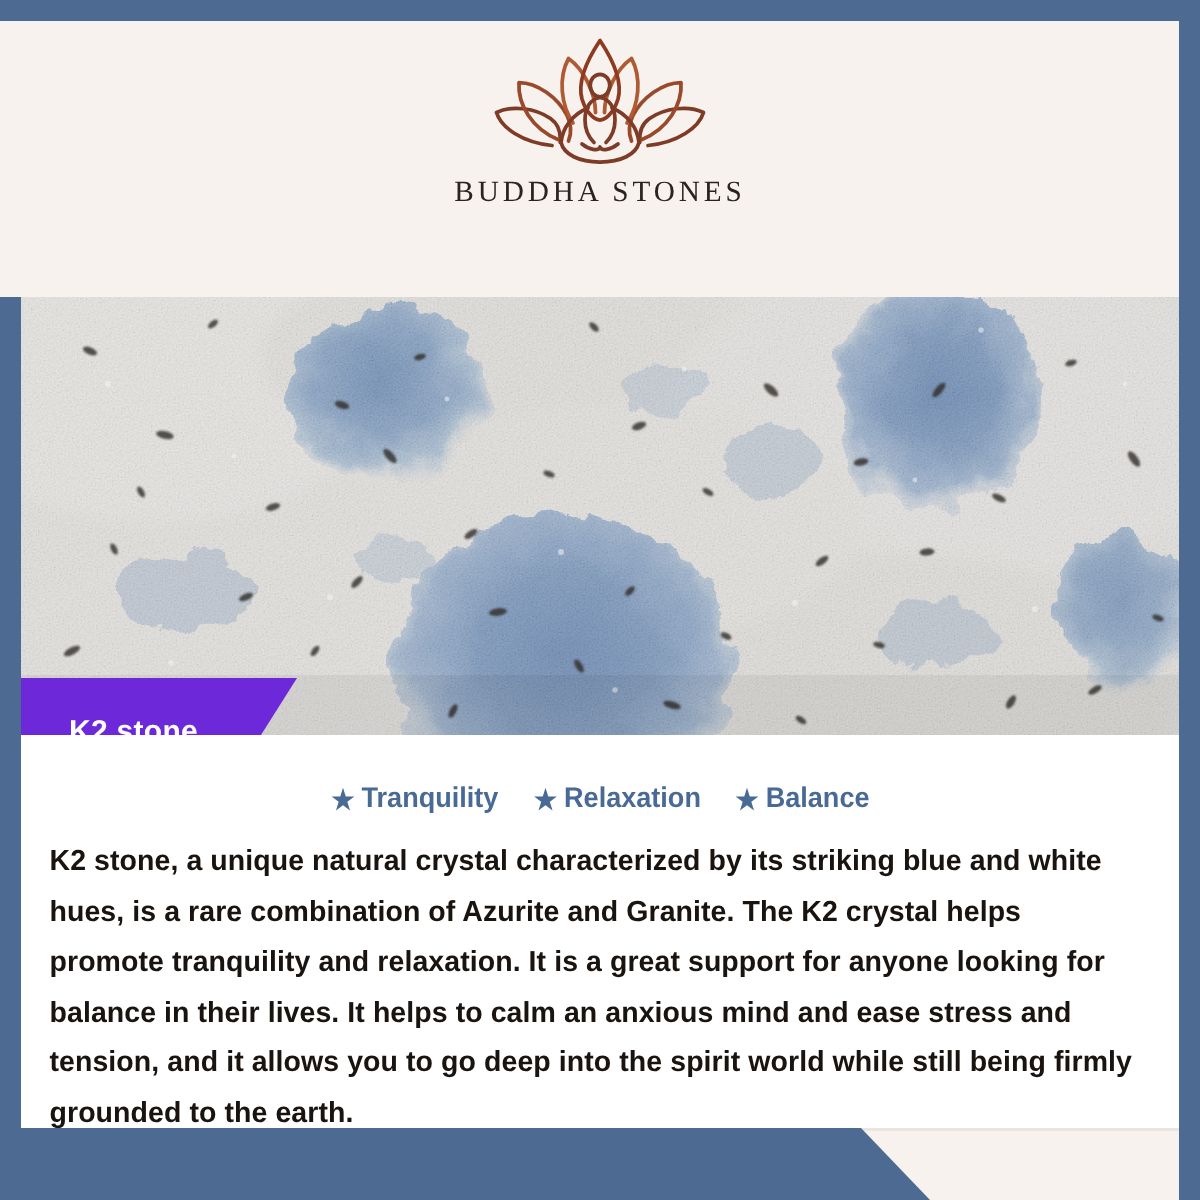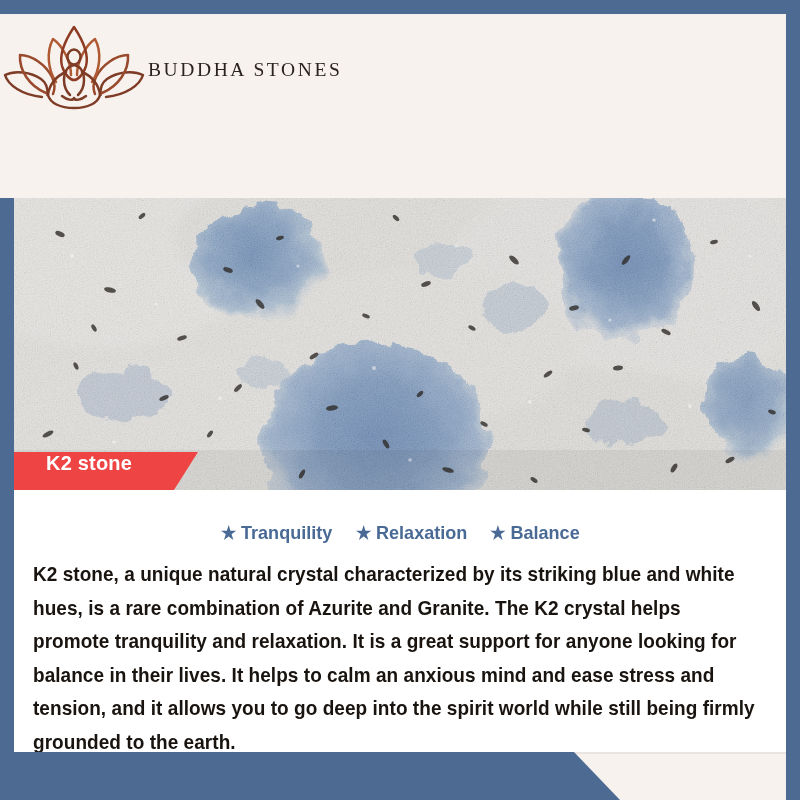"BUDDHA STONES" .logo-wrap { flex-direction: row -> column }
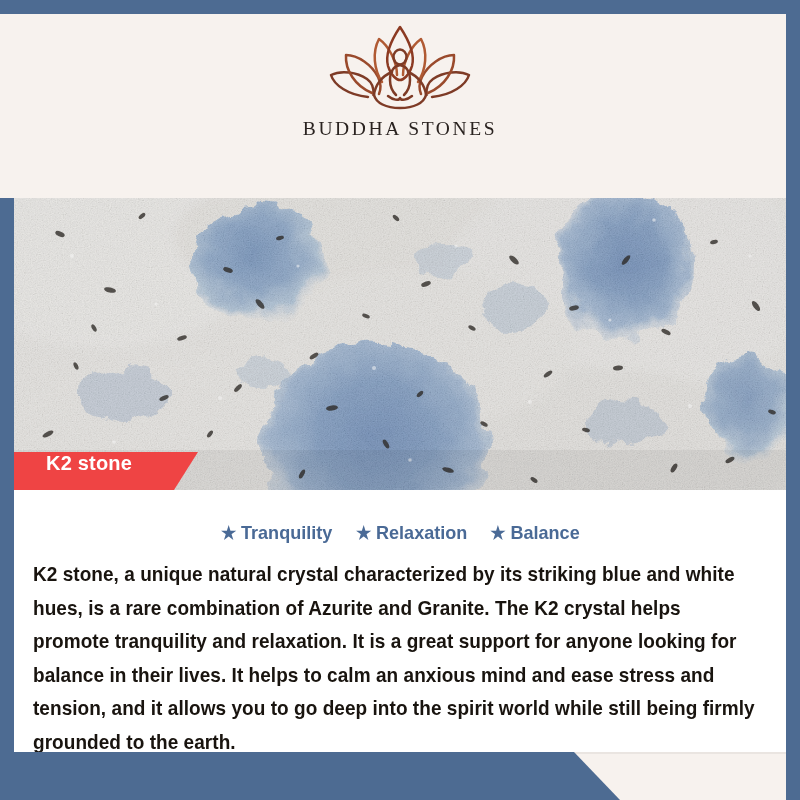"K2 stone" .stone-label { align-items: flex-start -> flex-end; background: #ef4444 -> #6d28d9 }
